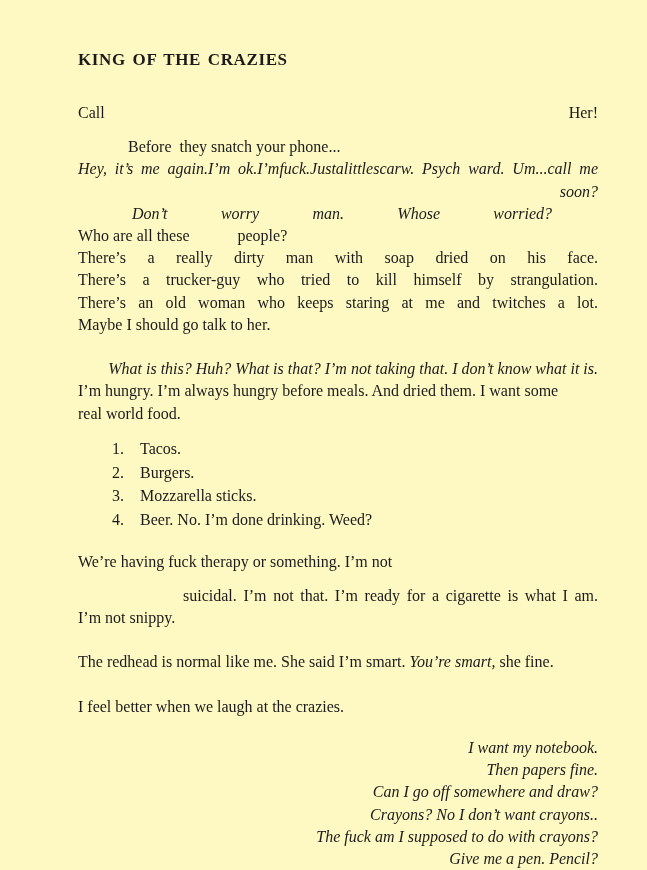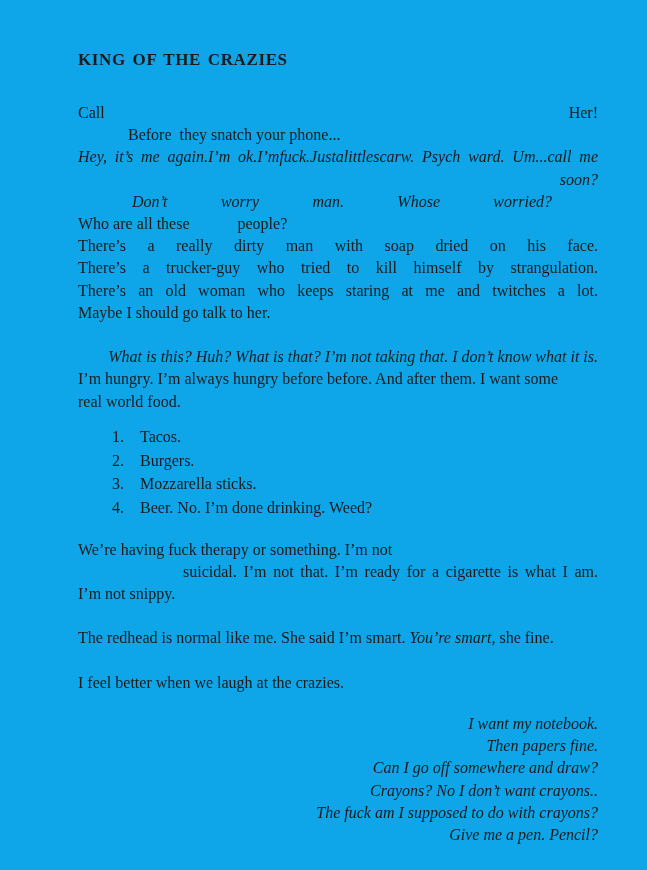"KING OF THE CRAZIES" .page { background: #0ea5e9 -> #fef9c3 }
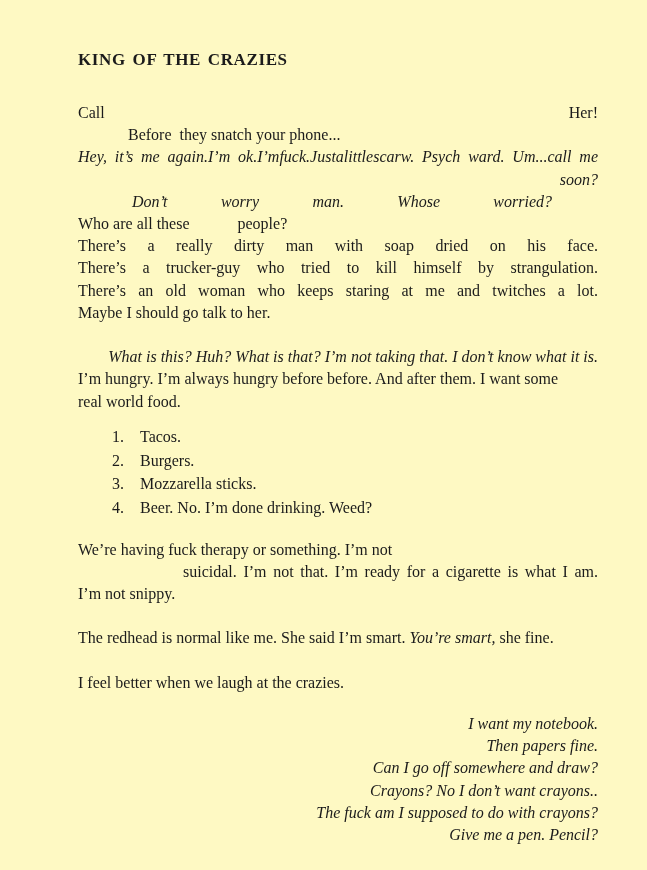"Before they snatch your phone..." .ind-before { margin-top: none -> 12px }
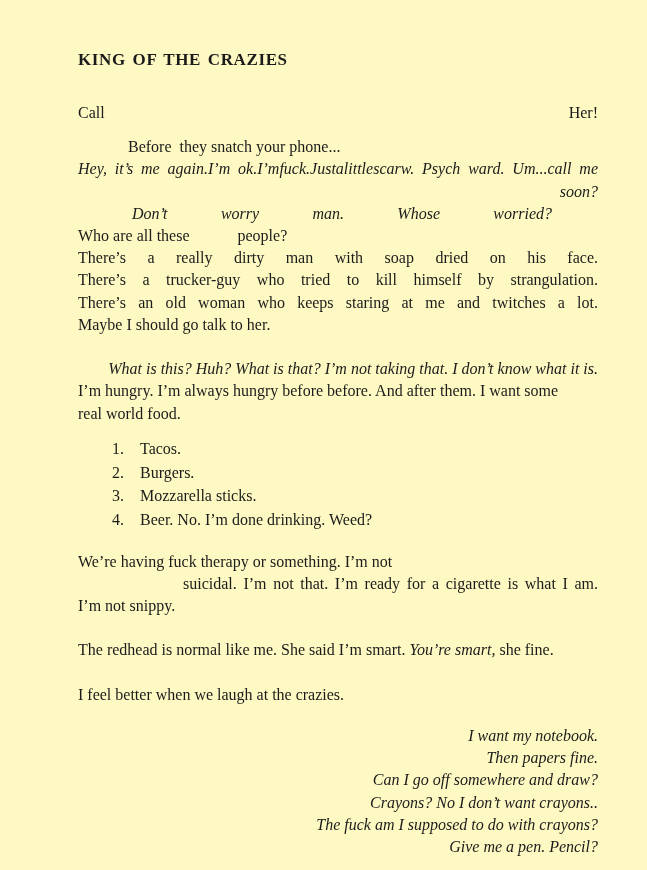"I’m hungry. I’m always hungry" div.line { text: before. And after -> meals. And dried }
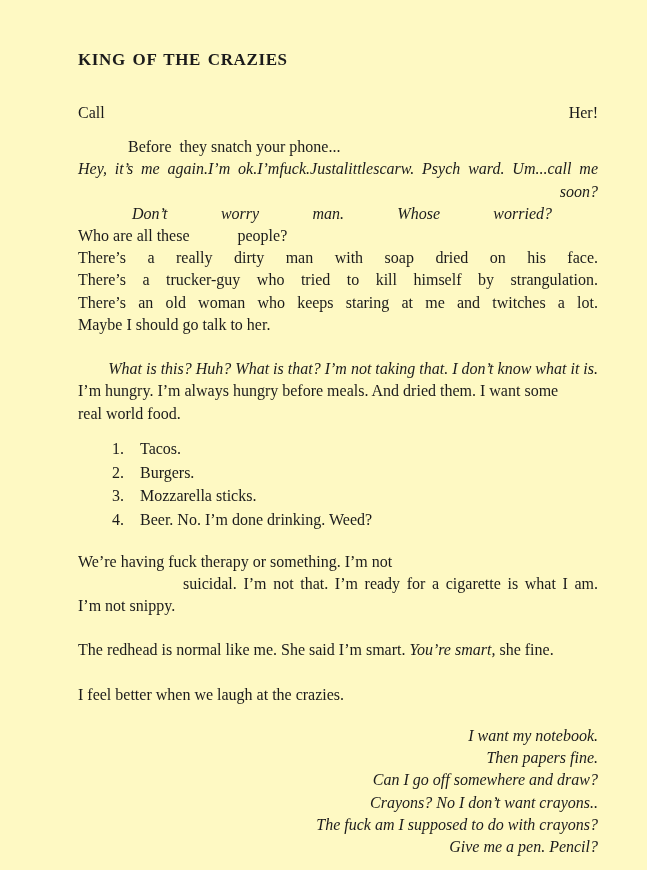"suicidal. I’m not that. I’m" .ind-suicidal { margin-top: none -> 12px }
